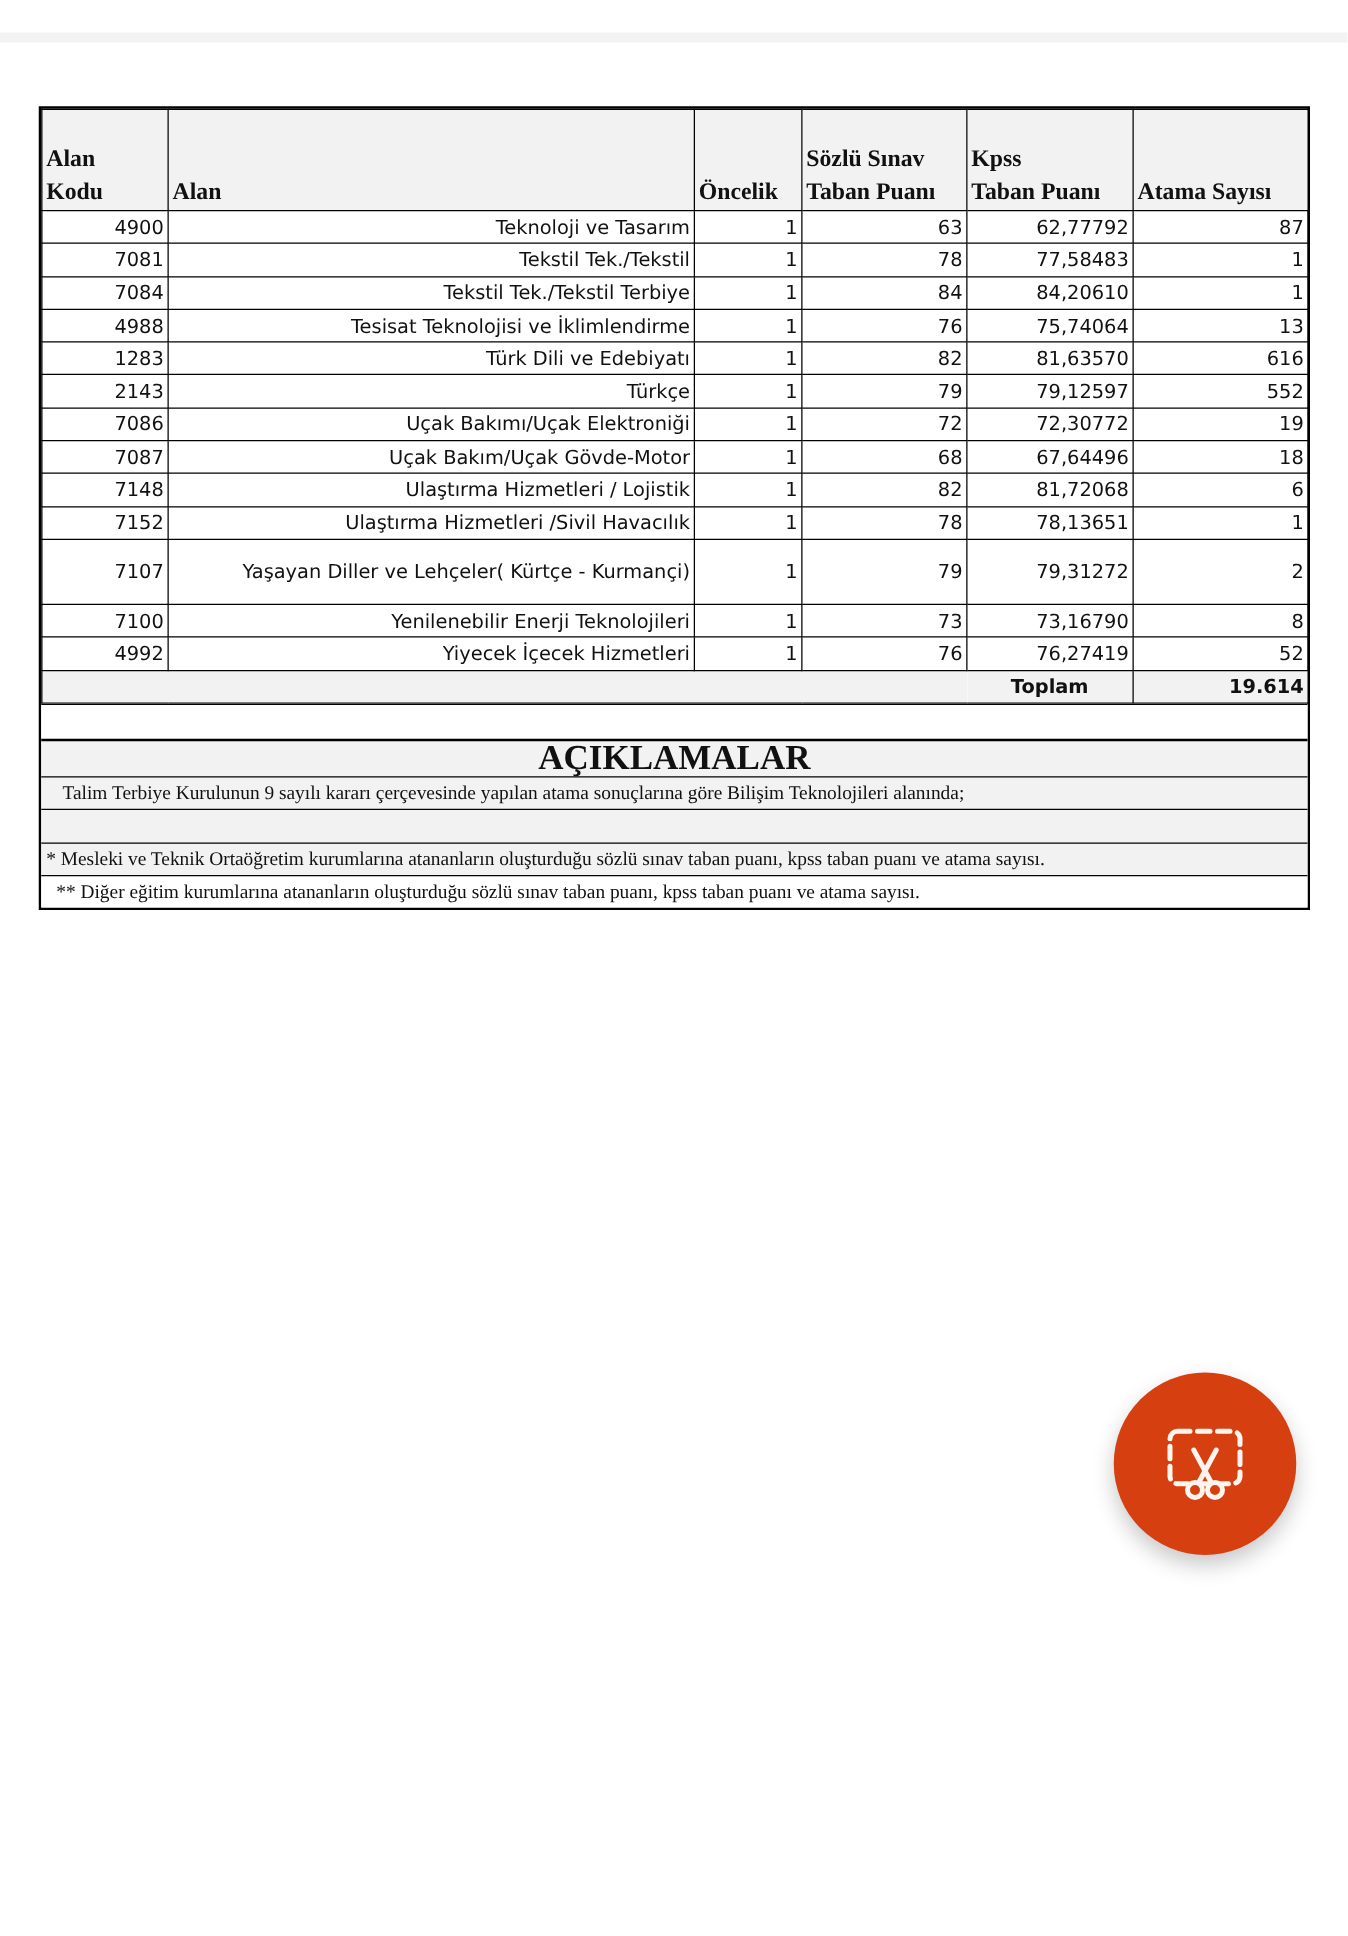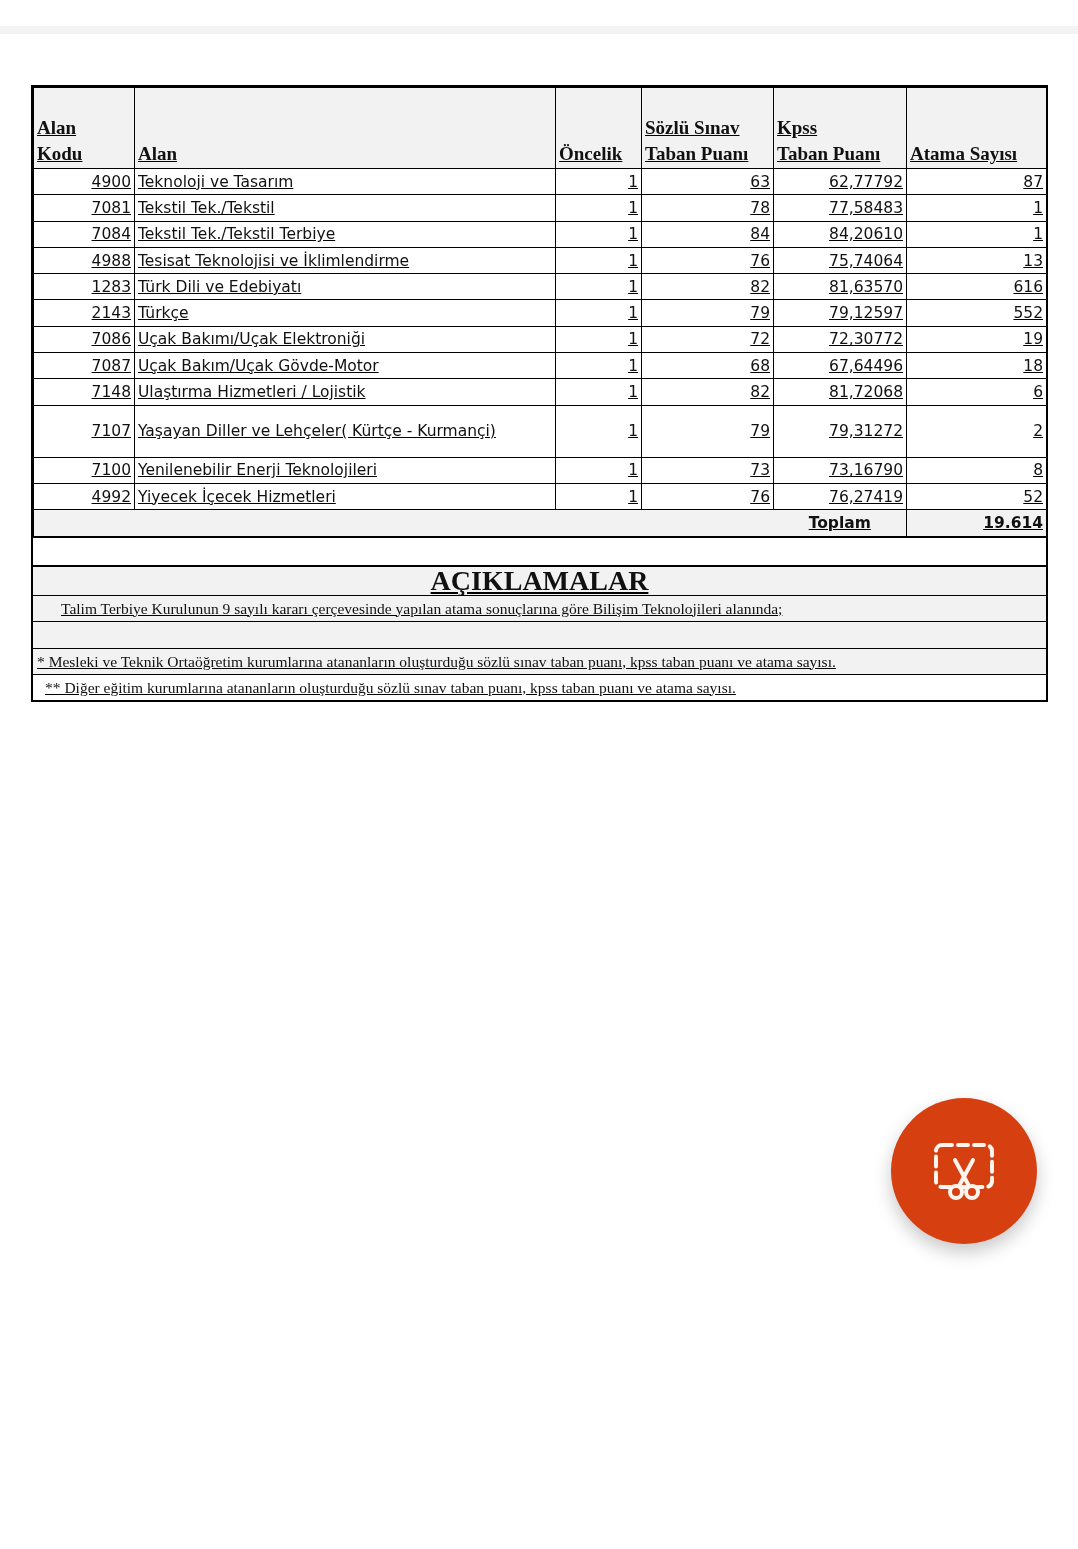"Alan" .sheet { text-decoration: underline -> none }
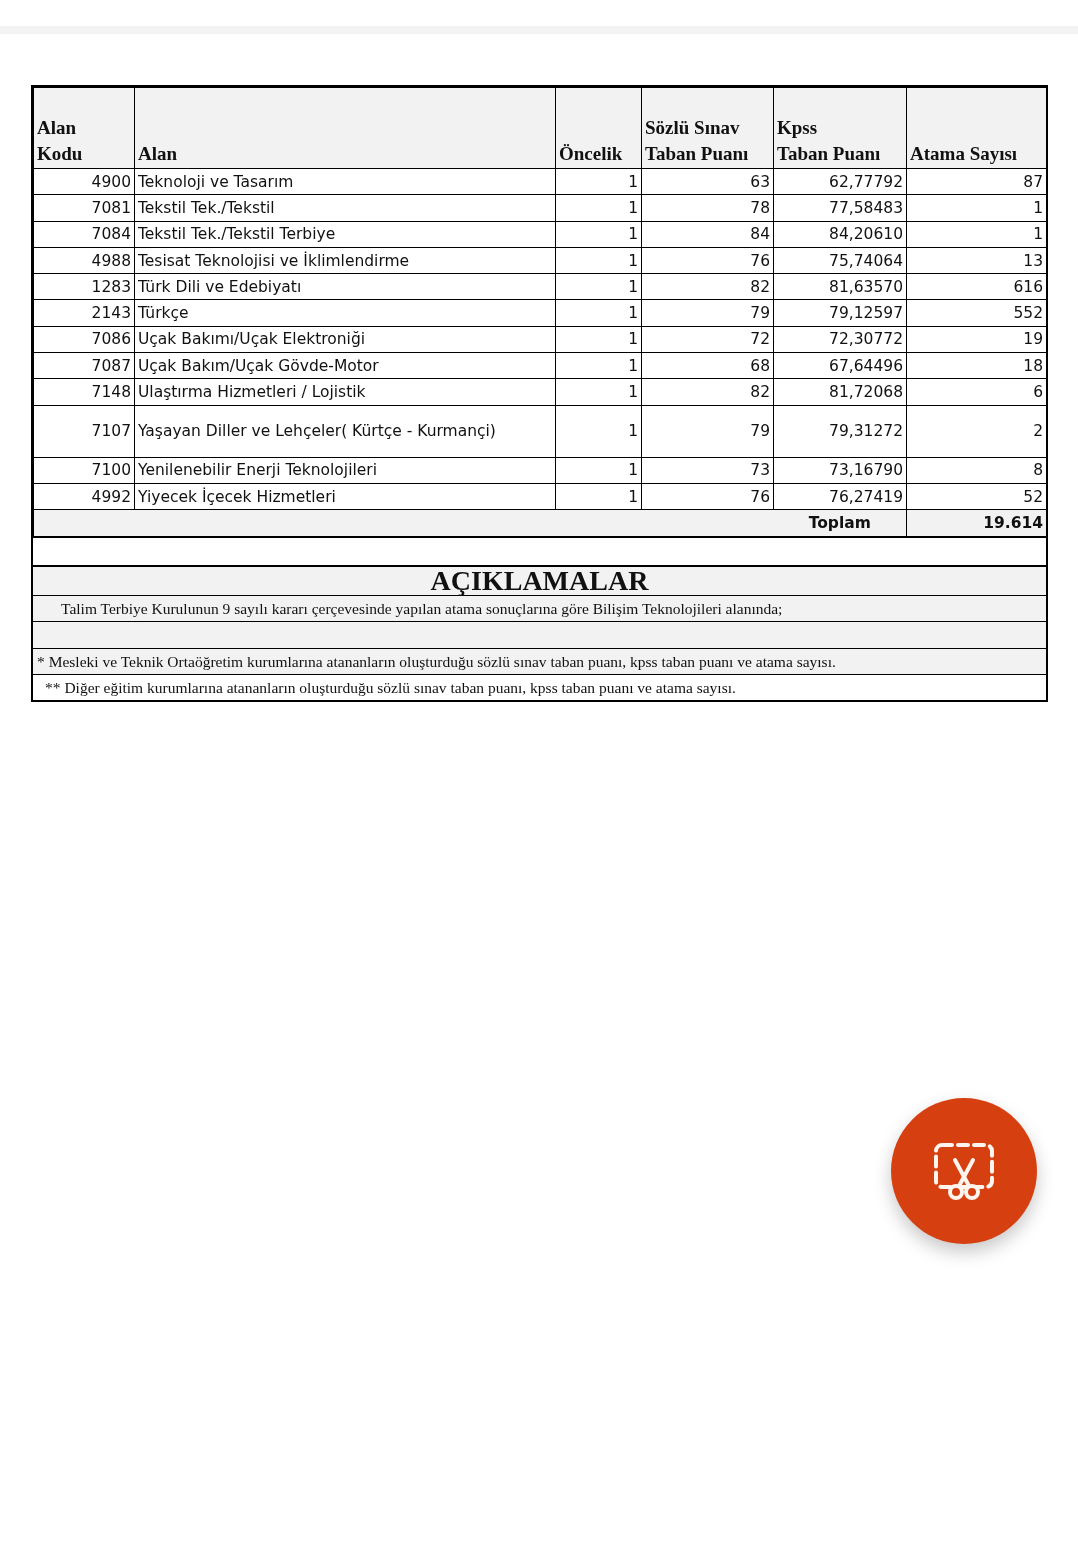"Teknoloji ve Tasarım" td.txt { text-align: left -> right }
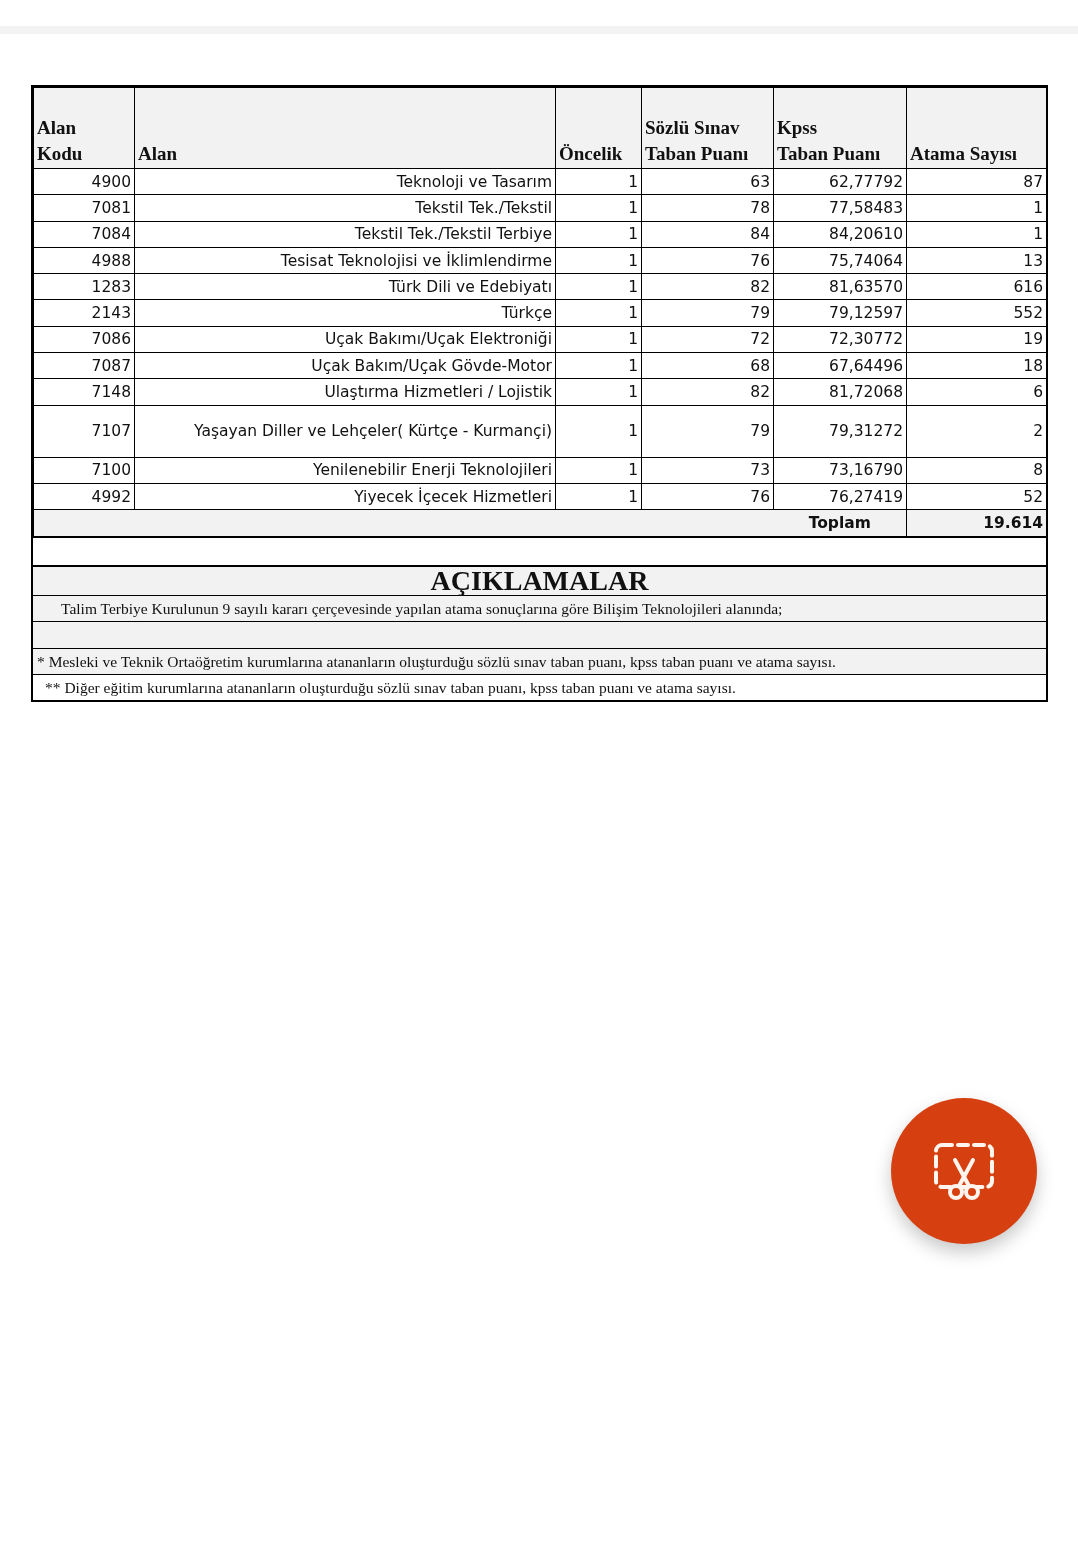"7152" tr { html: none -> <tr> <td>7152</td> <td>Ulaştırma Hizmetleri /Sivil Havacılık</td> <td>1</td> <td>78</td> <td>78,13651</td> <td>1</td> </tr> }
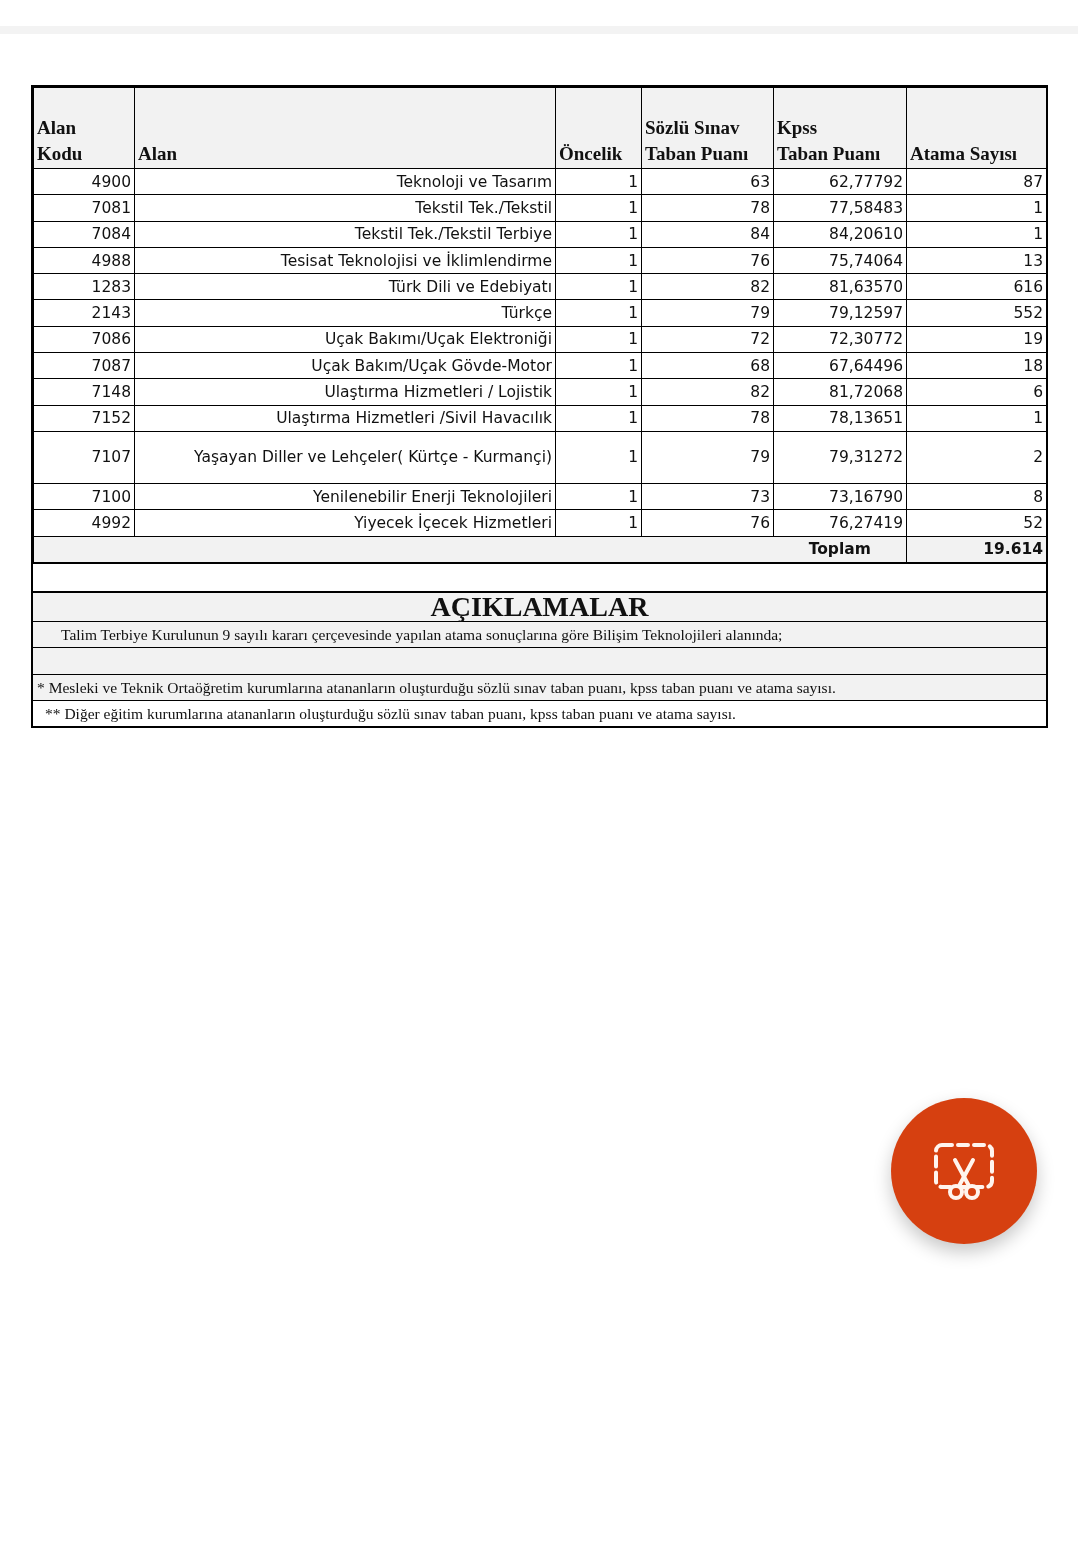"Talim Terbiye Kurulunun 9 sayılı" .note-line { padding-left: 28px -> 17px }
